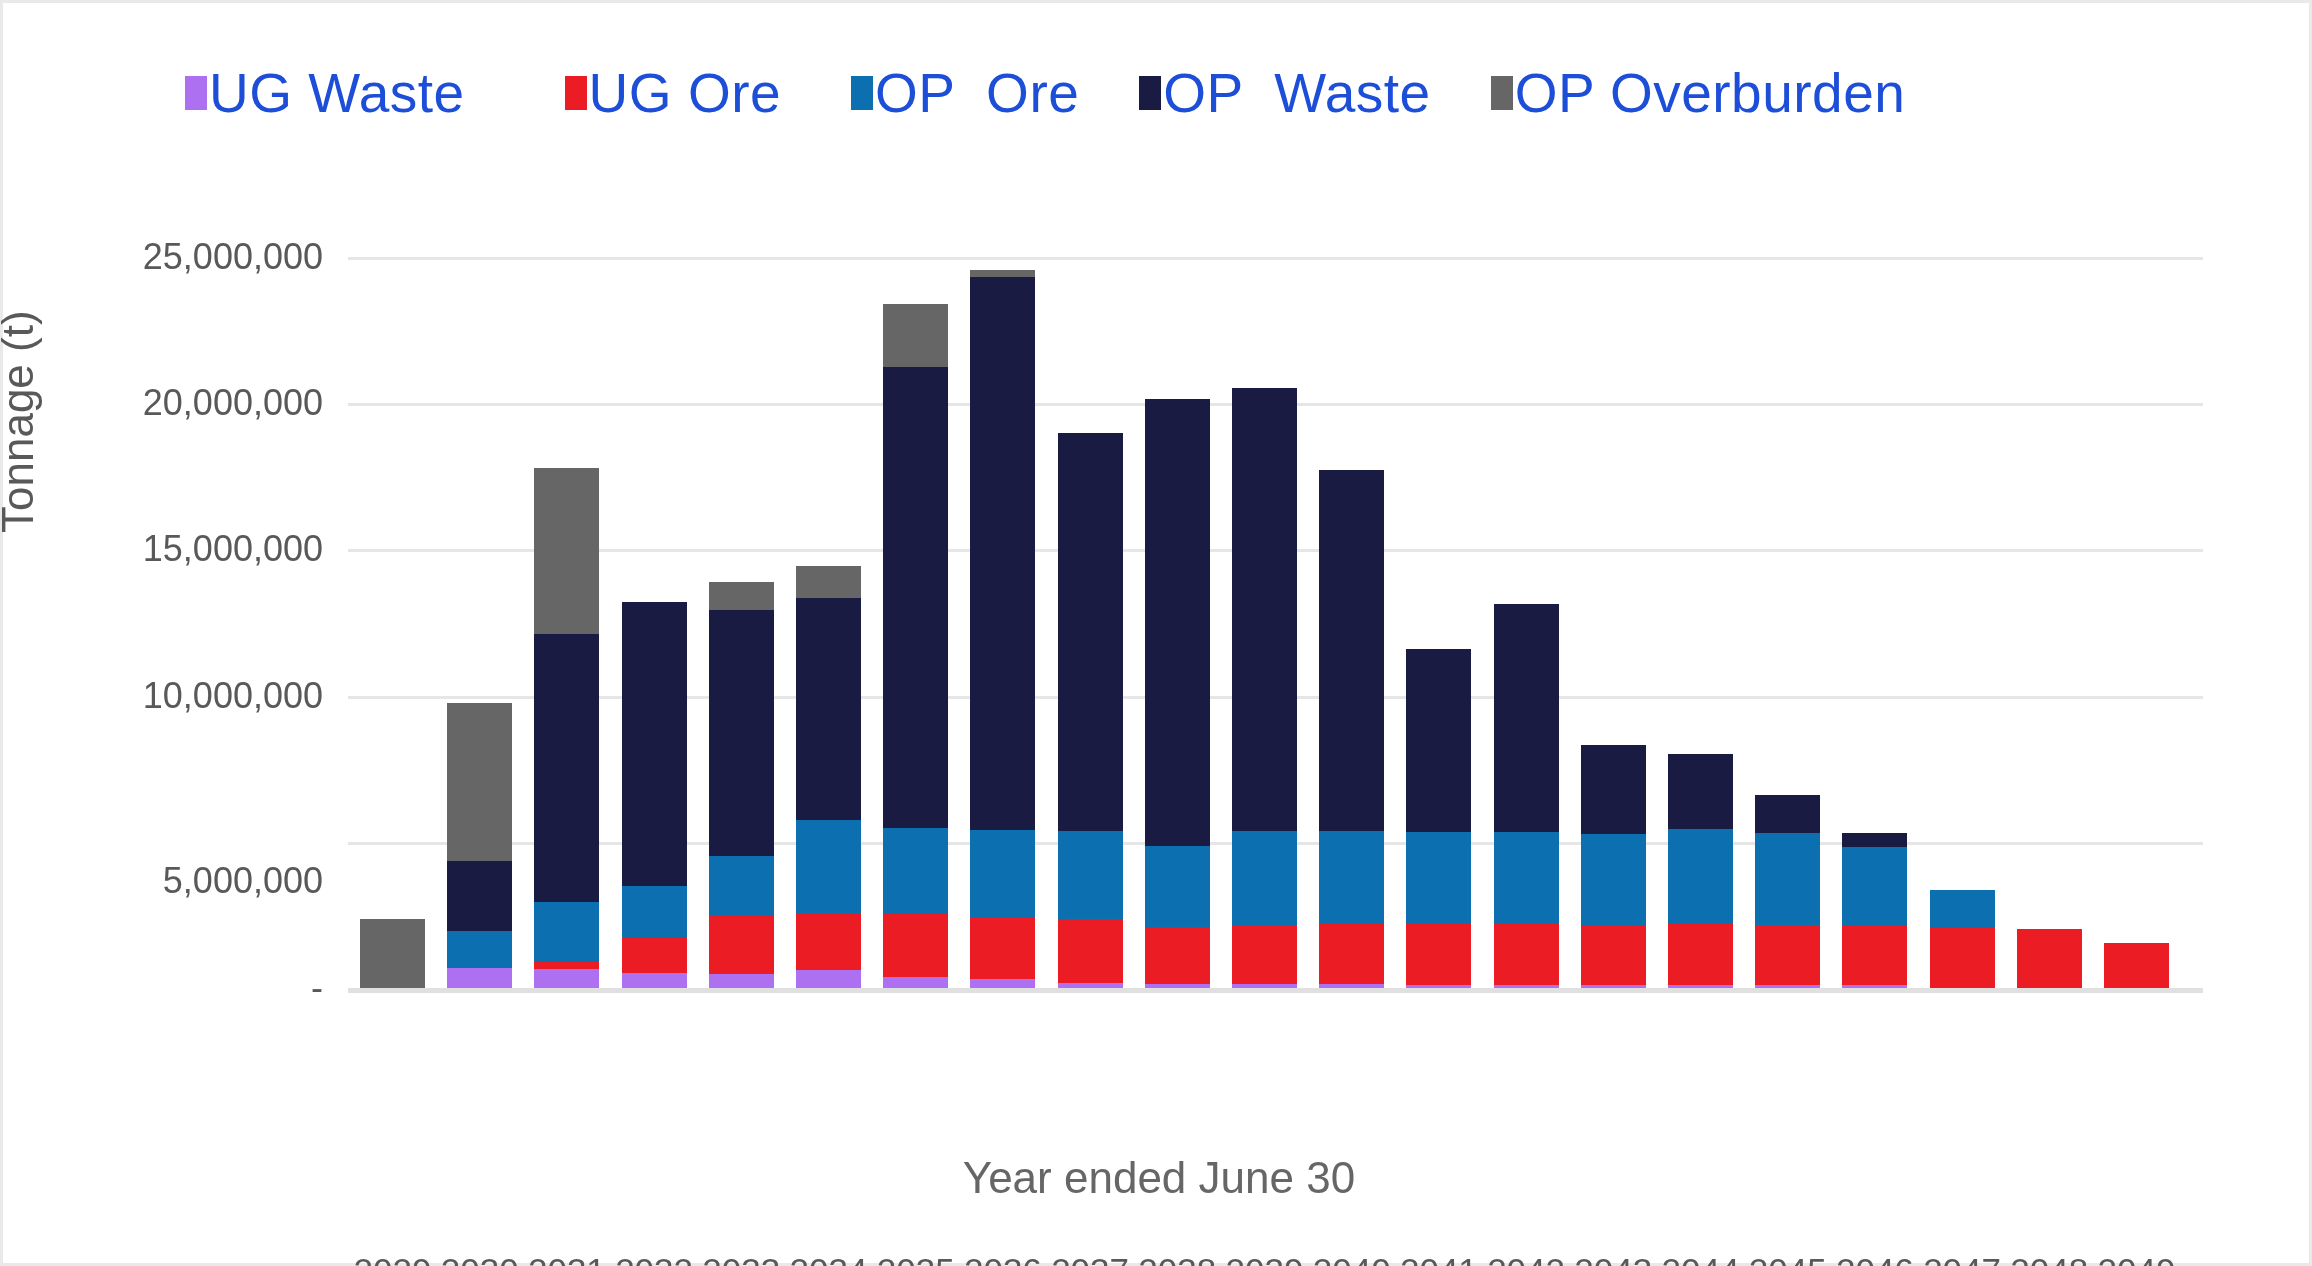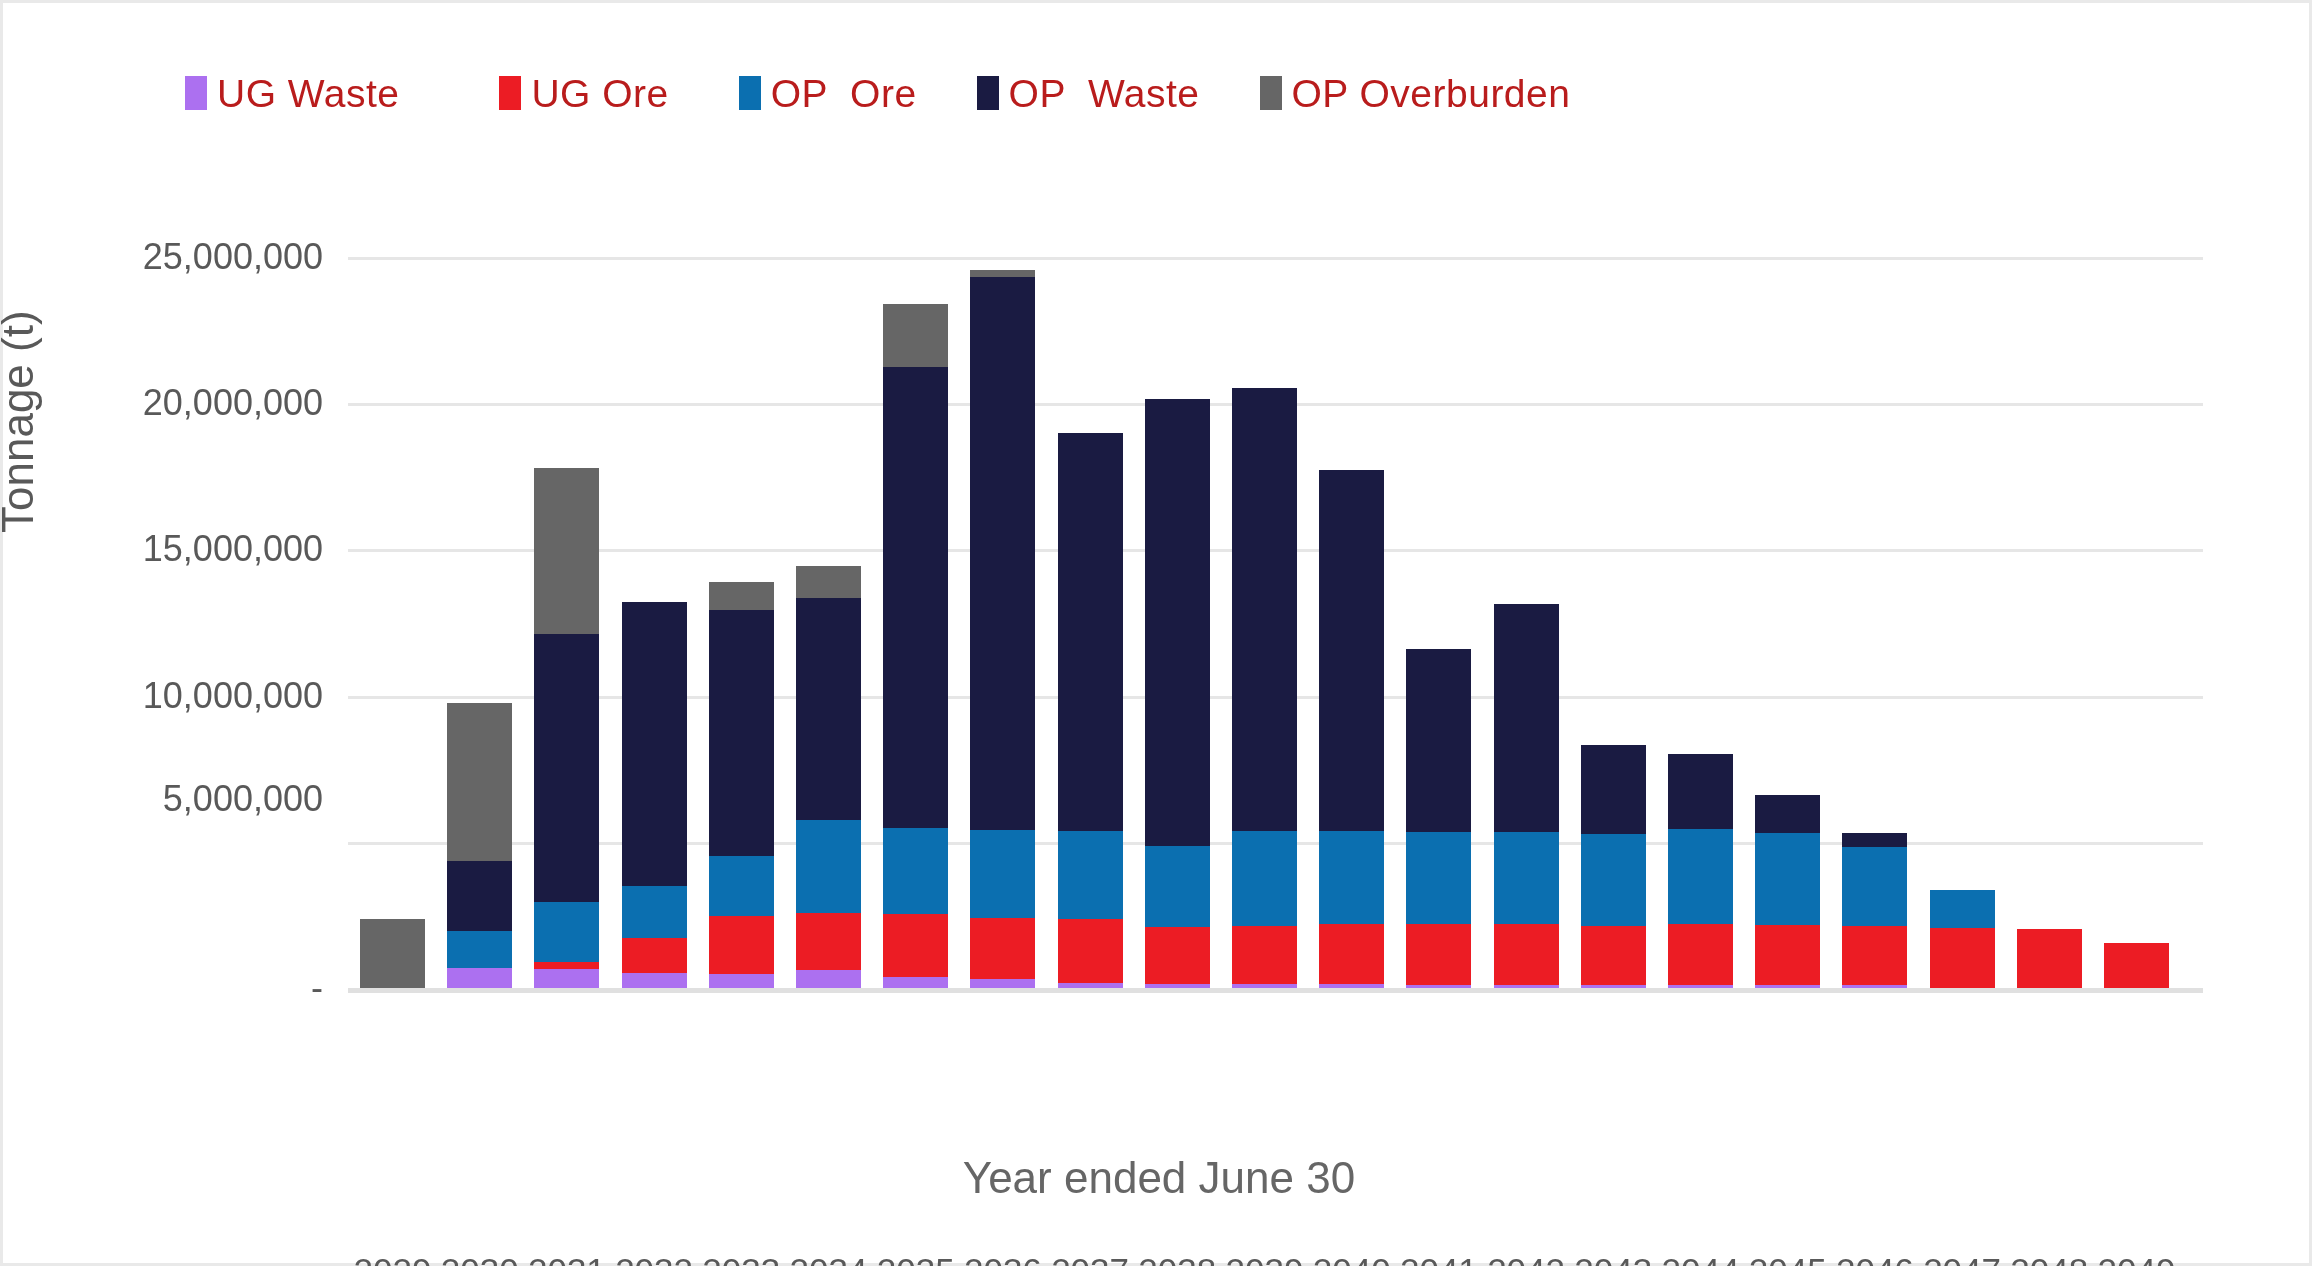"UG Waste" .legend-label { color: #b91c1c -> #1d4ed8; font-size: 39px -> 55px; margin-left: 10px -> 2px }
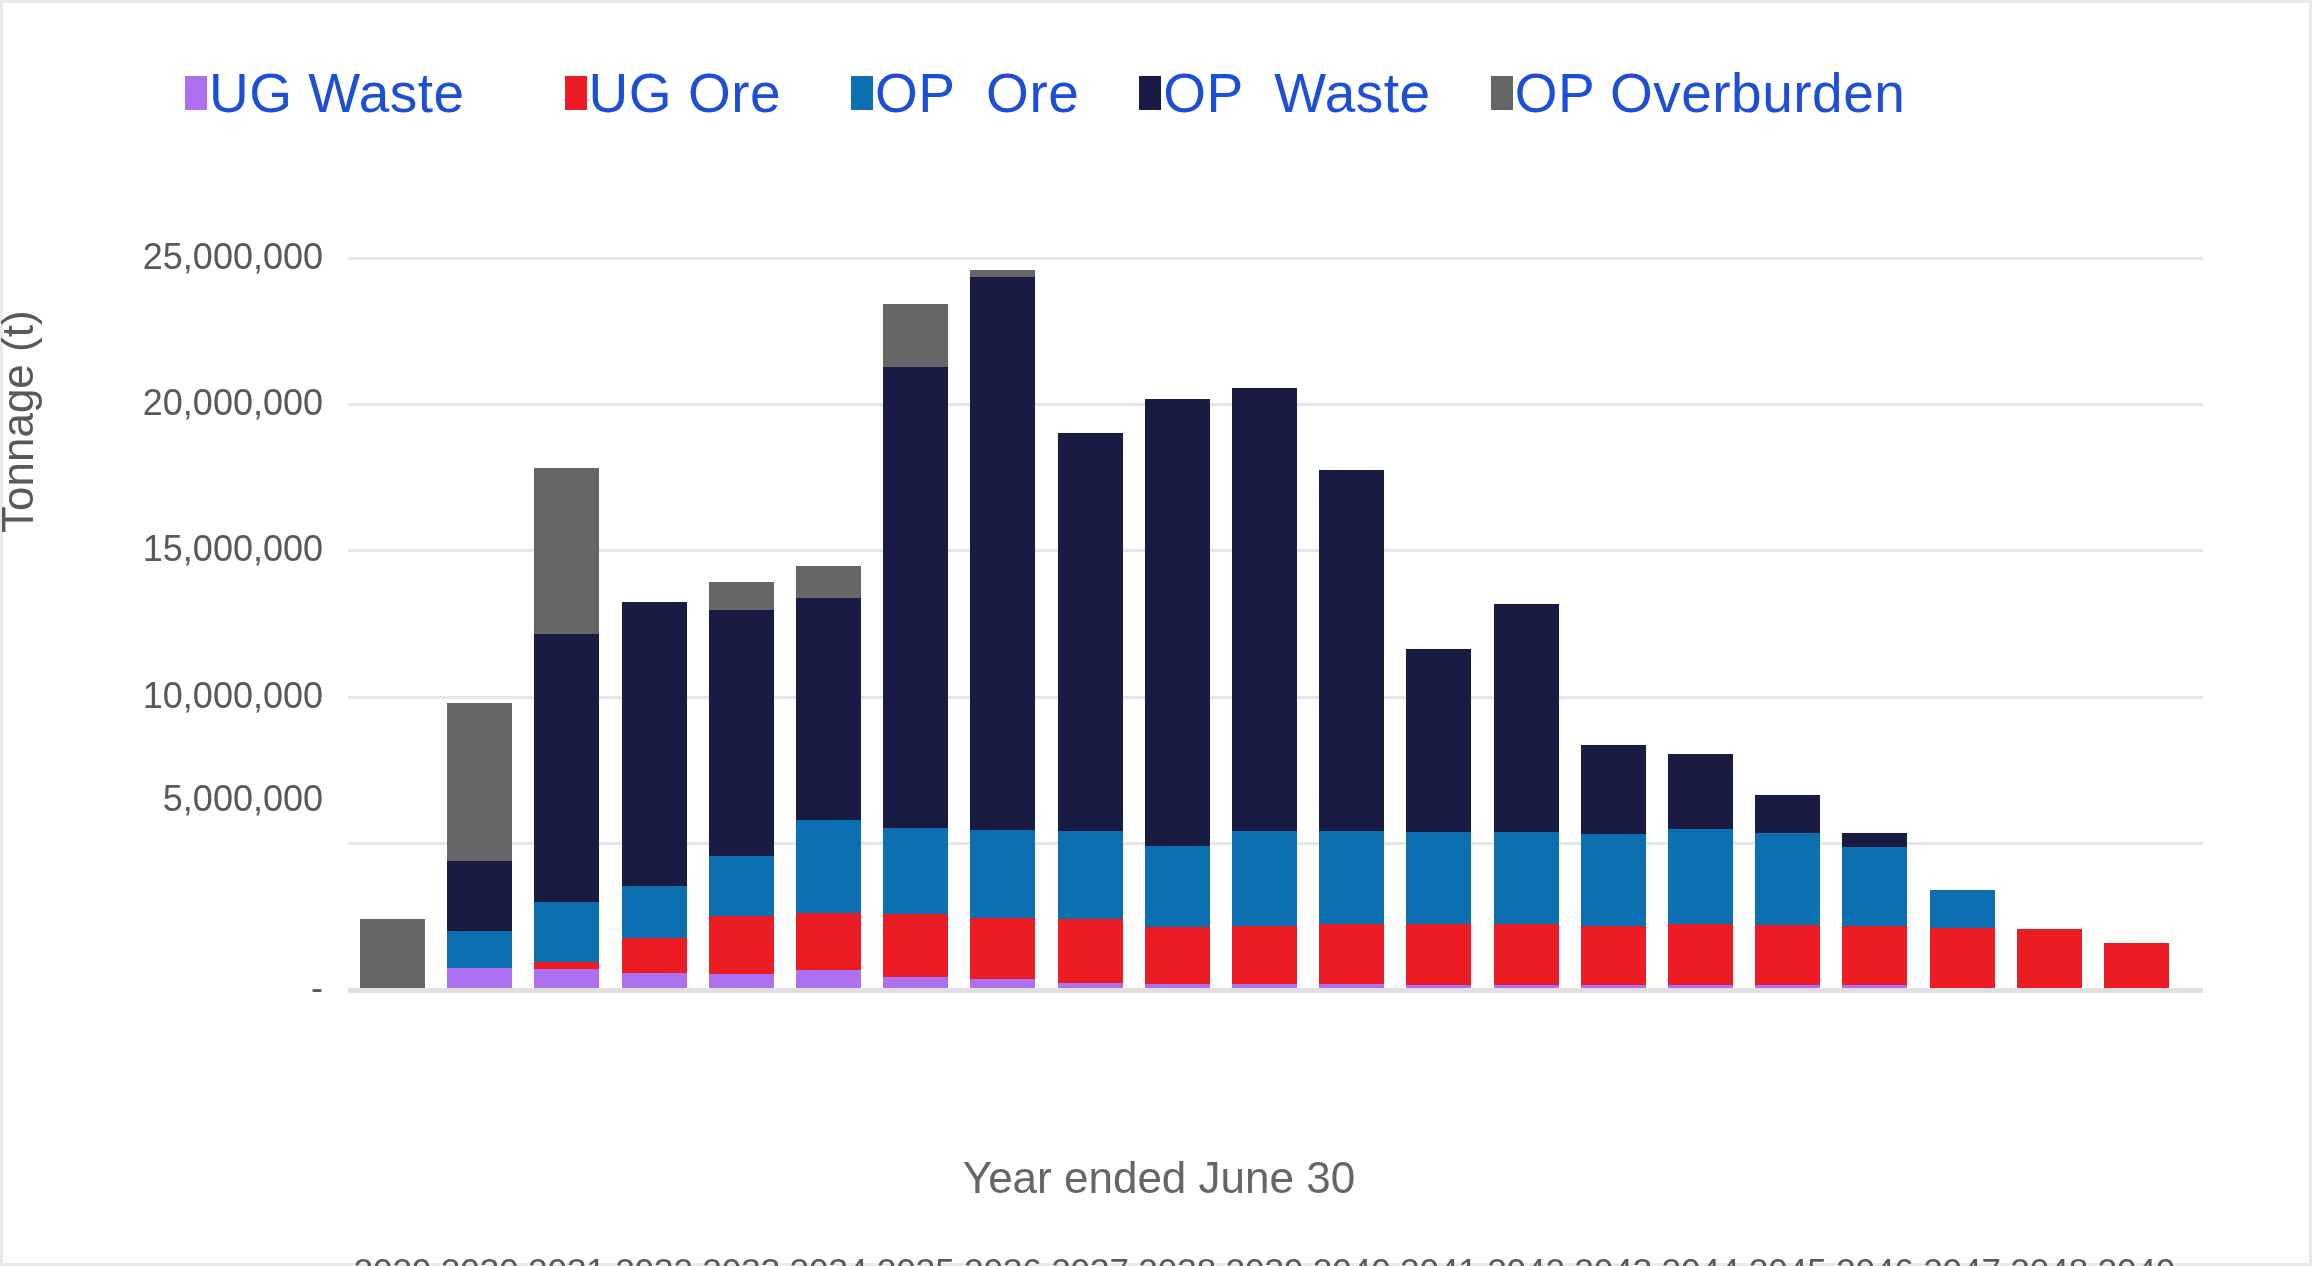"5,000,000" div.ytick-inner { top: 796px -> 878px }
